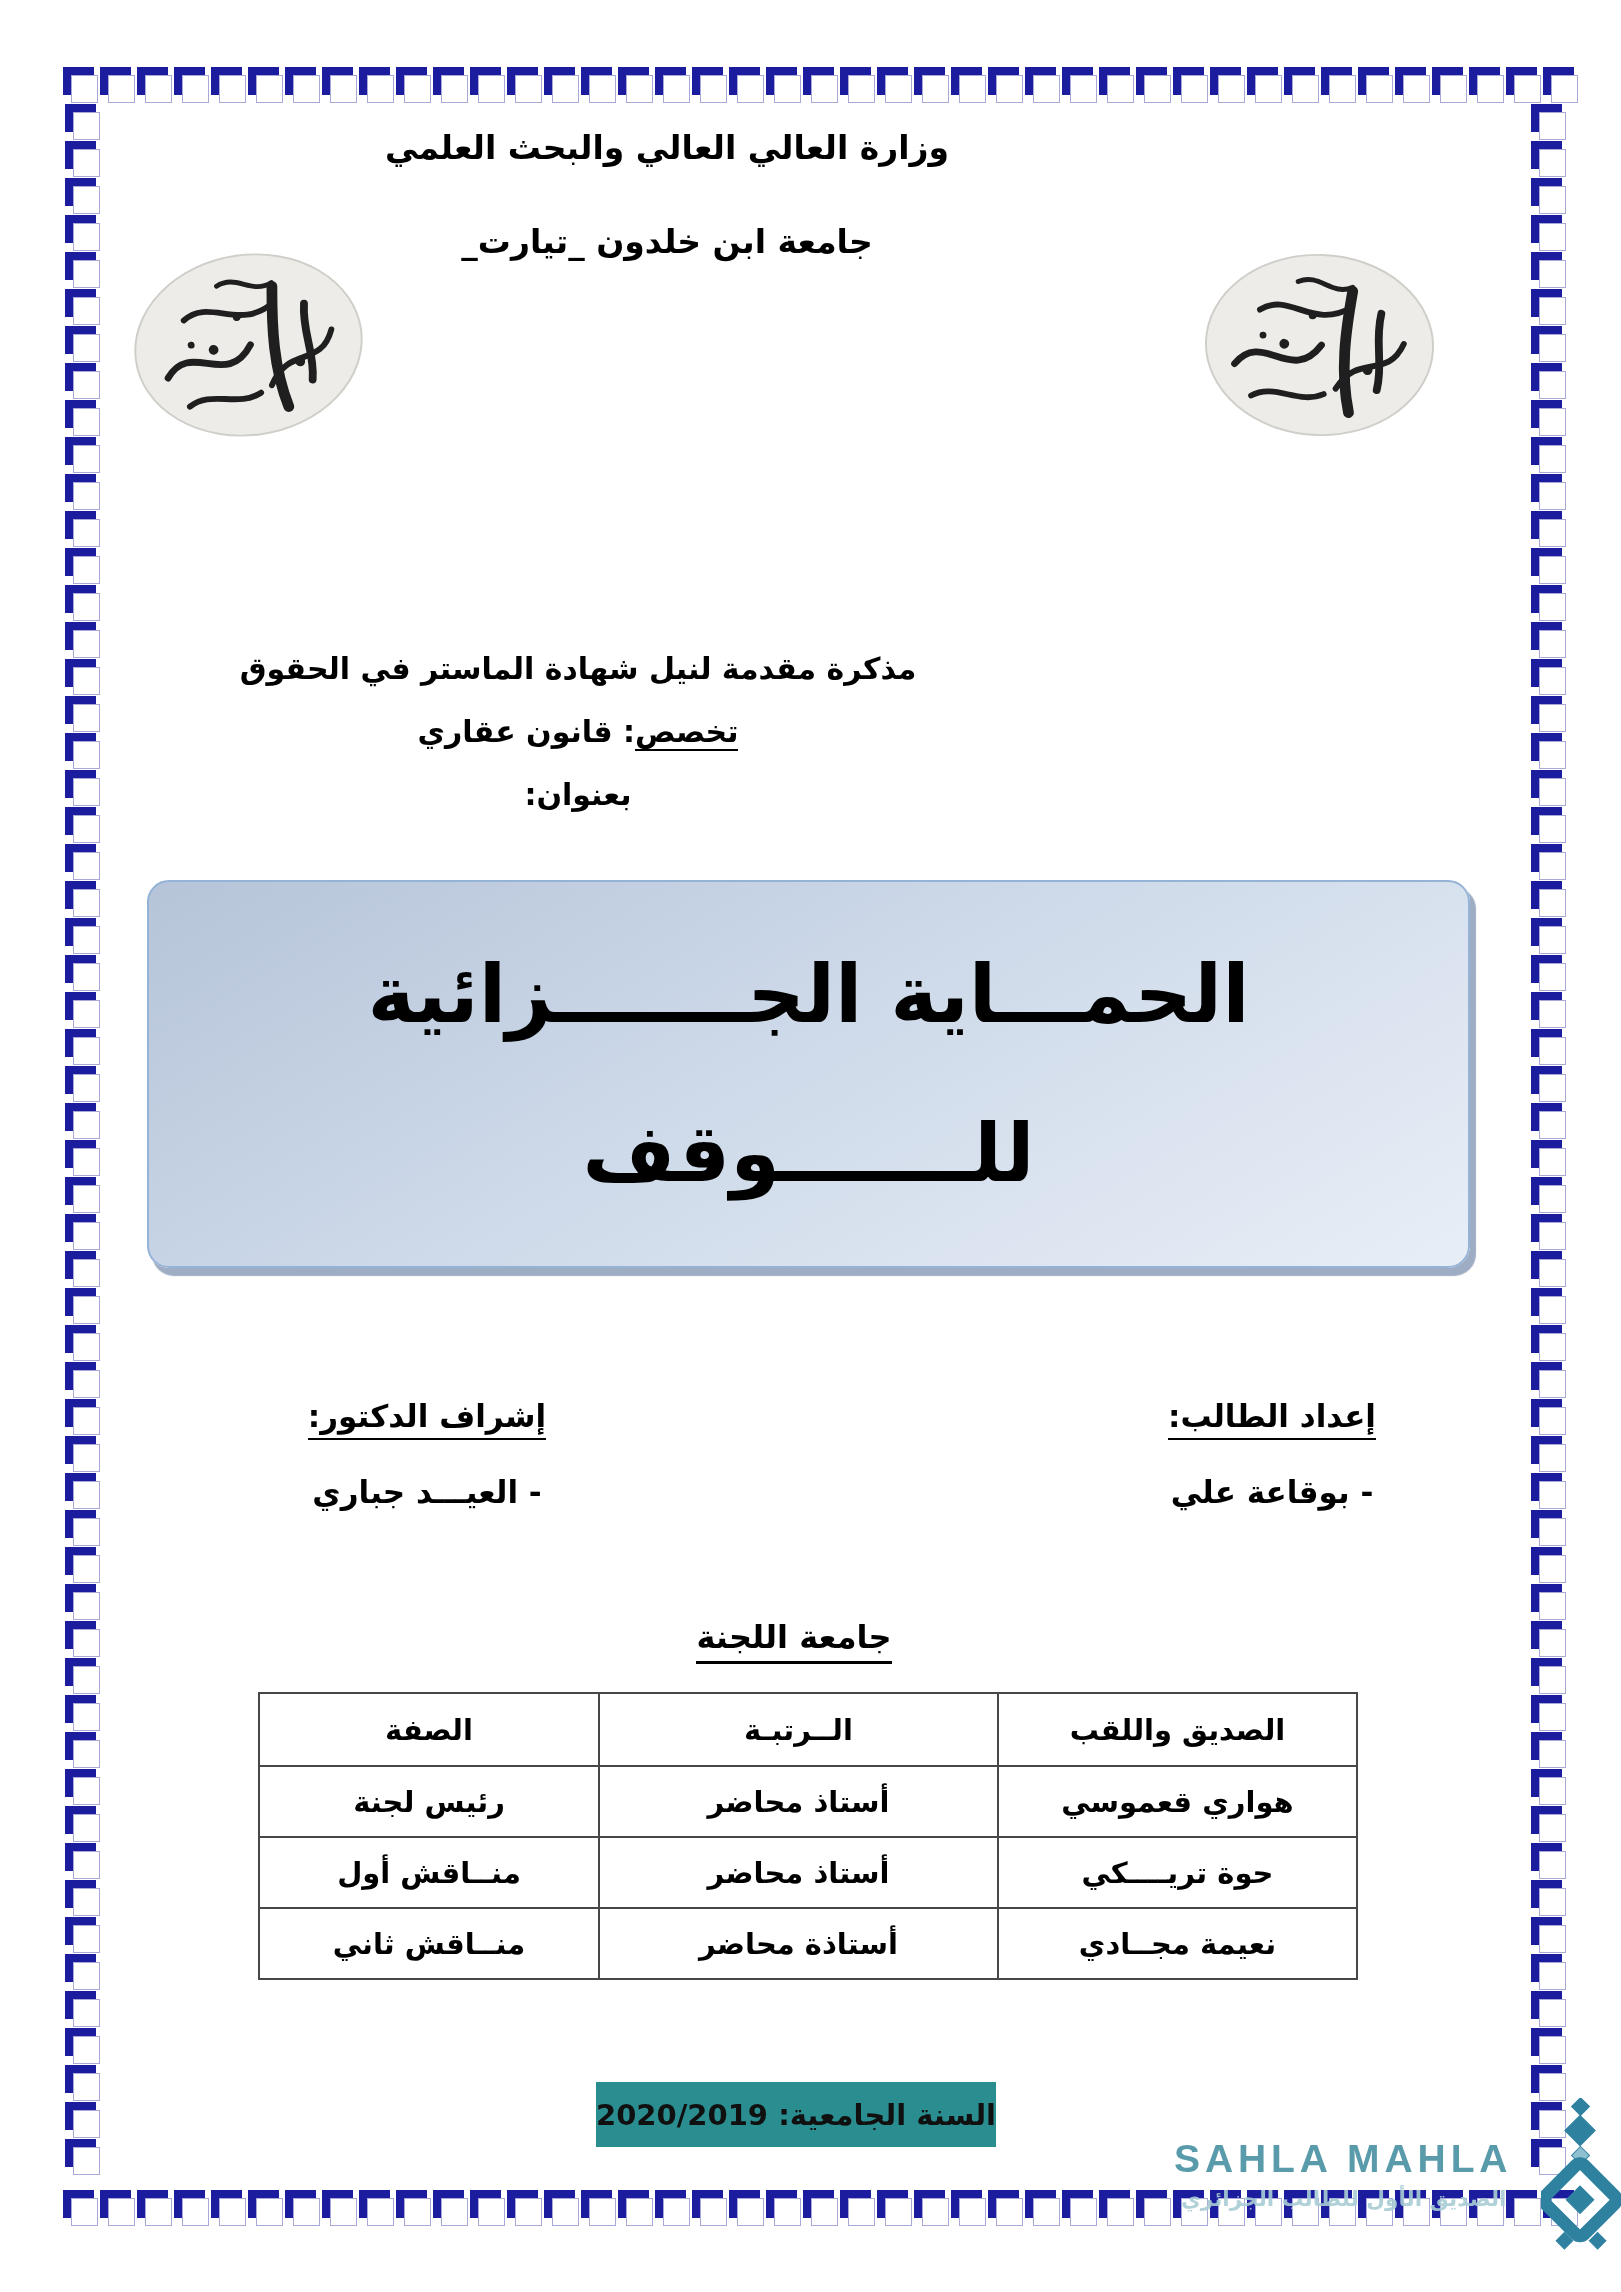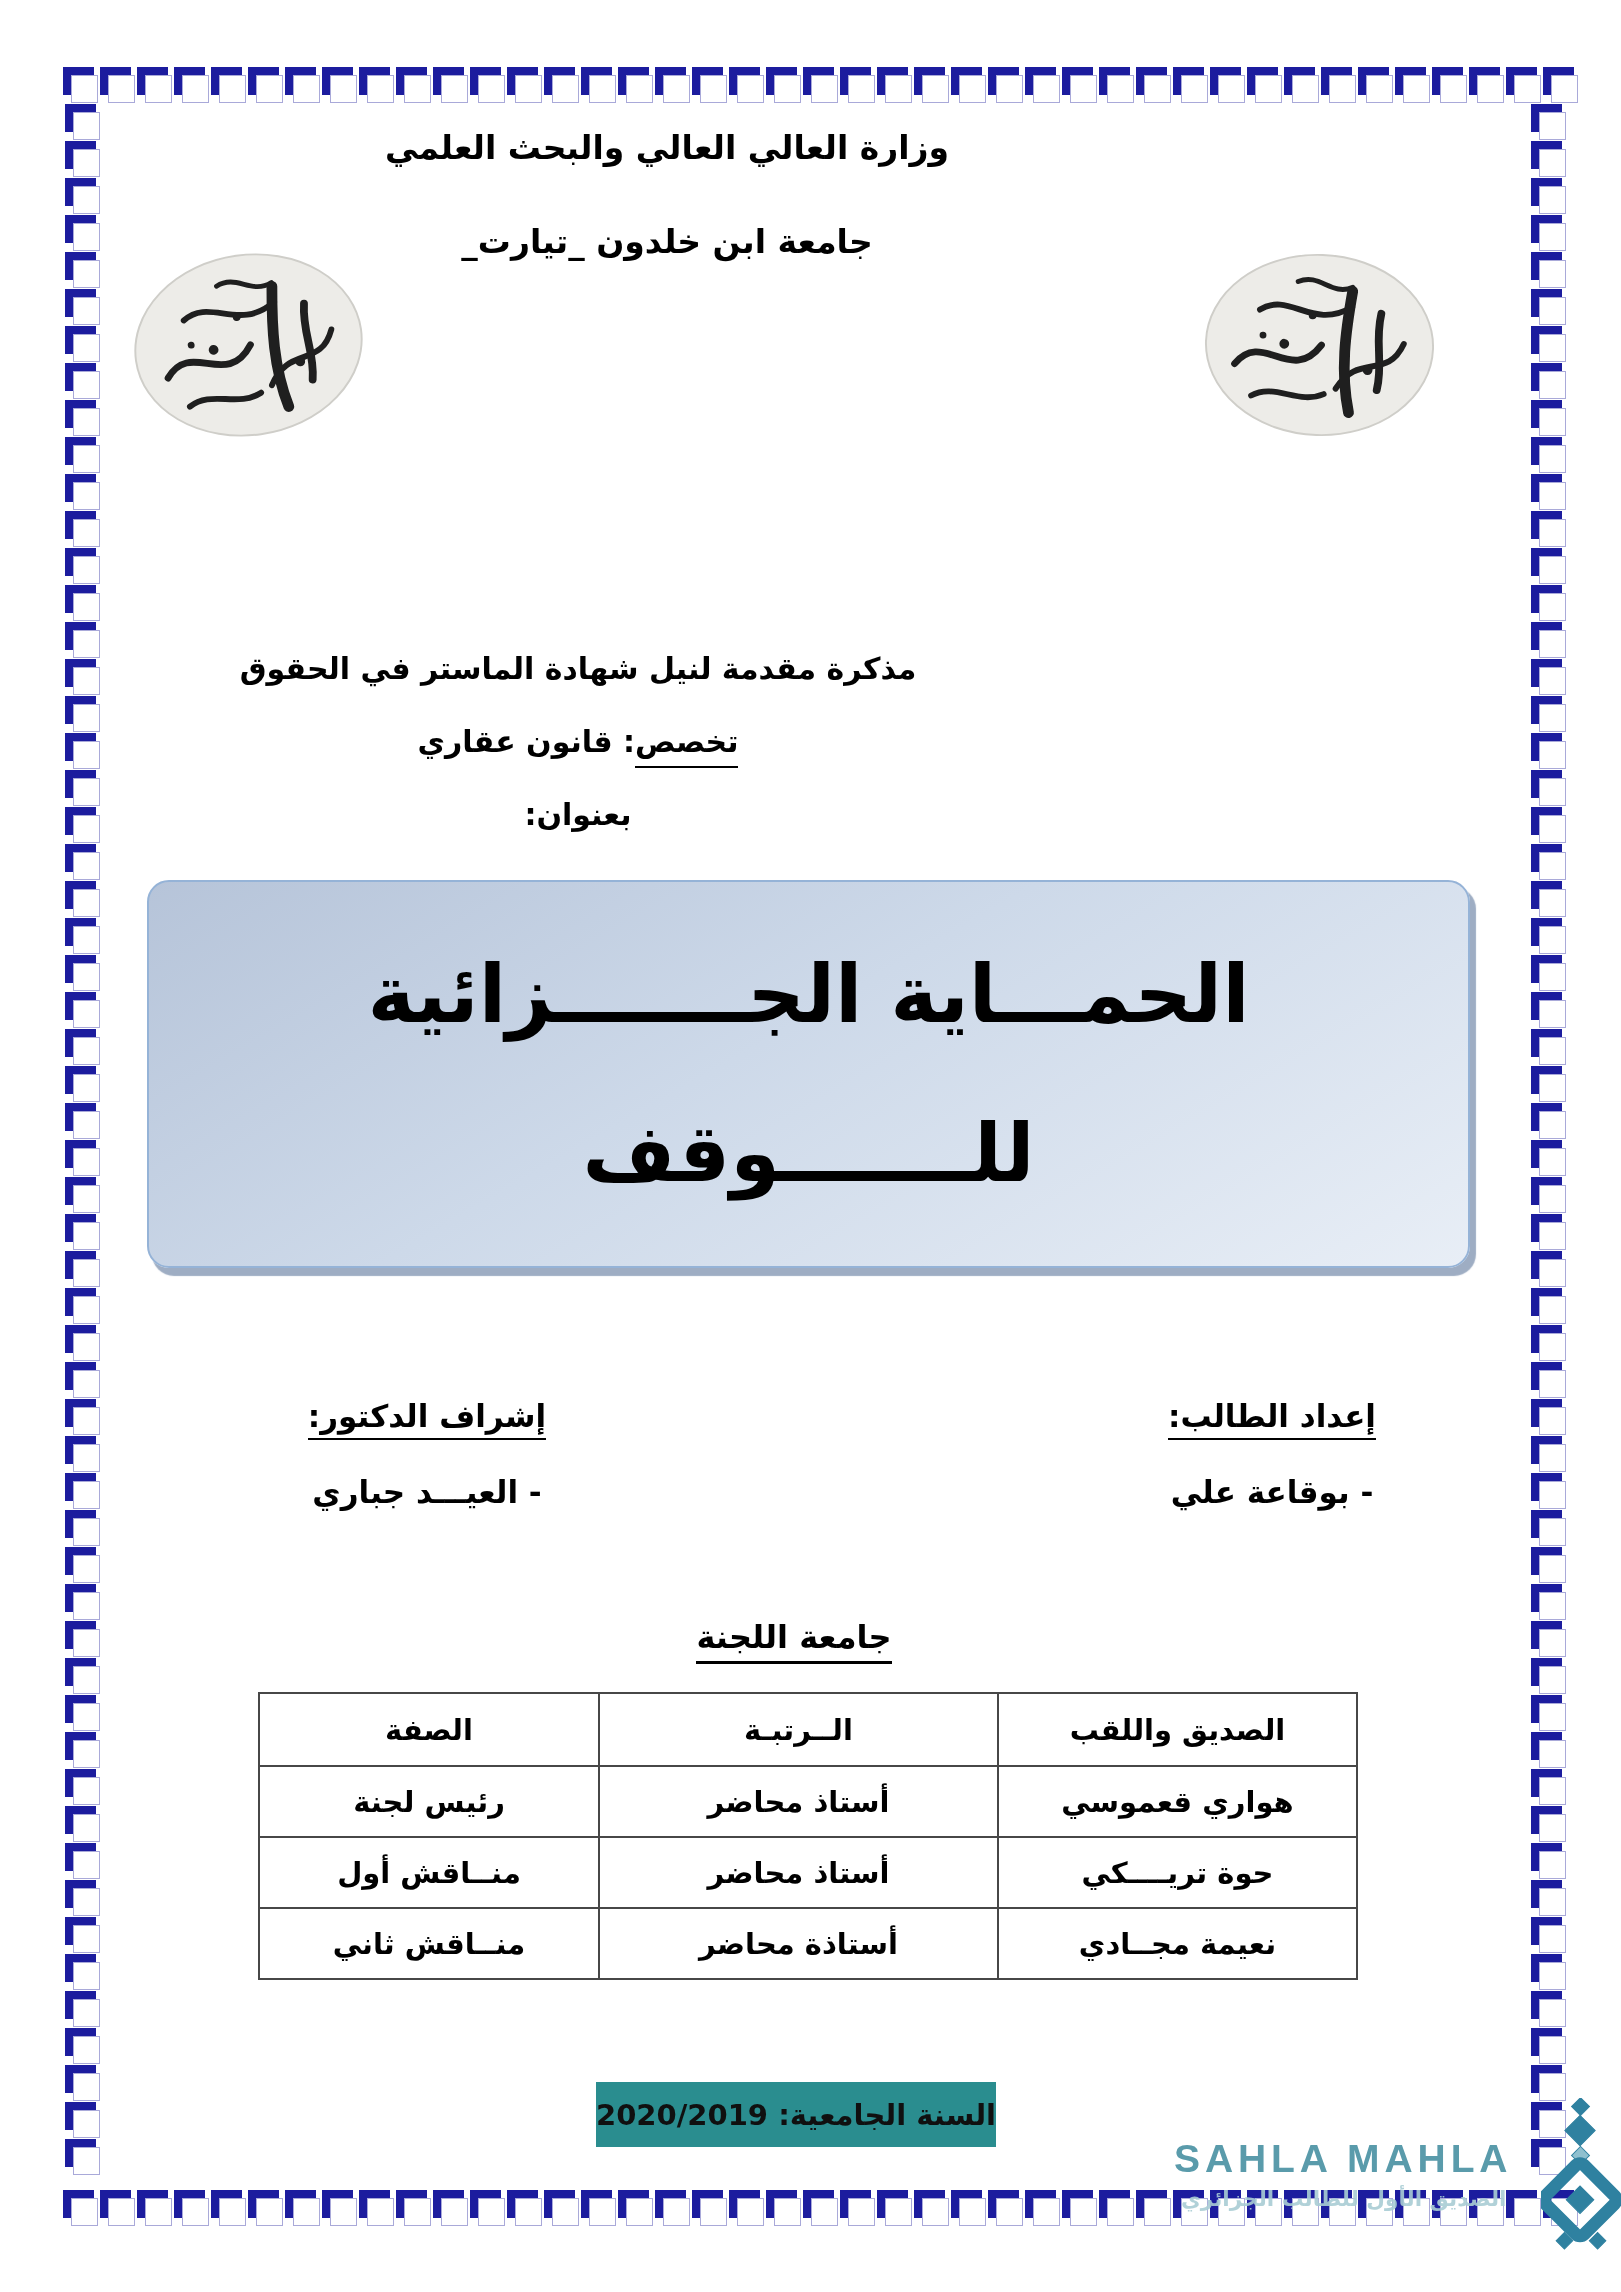"مذكرة مقدمة لنيل شهادة الماستر" .intro-block { gap: 30px -> 20px }
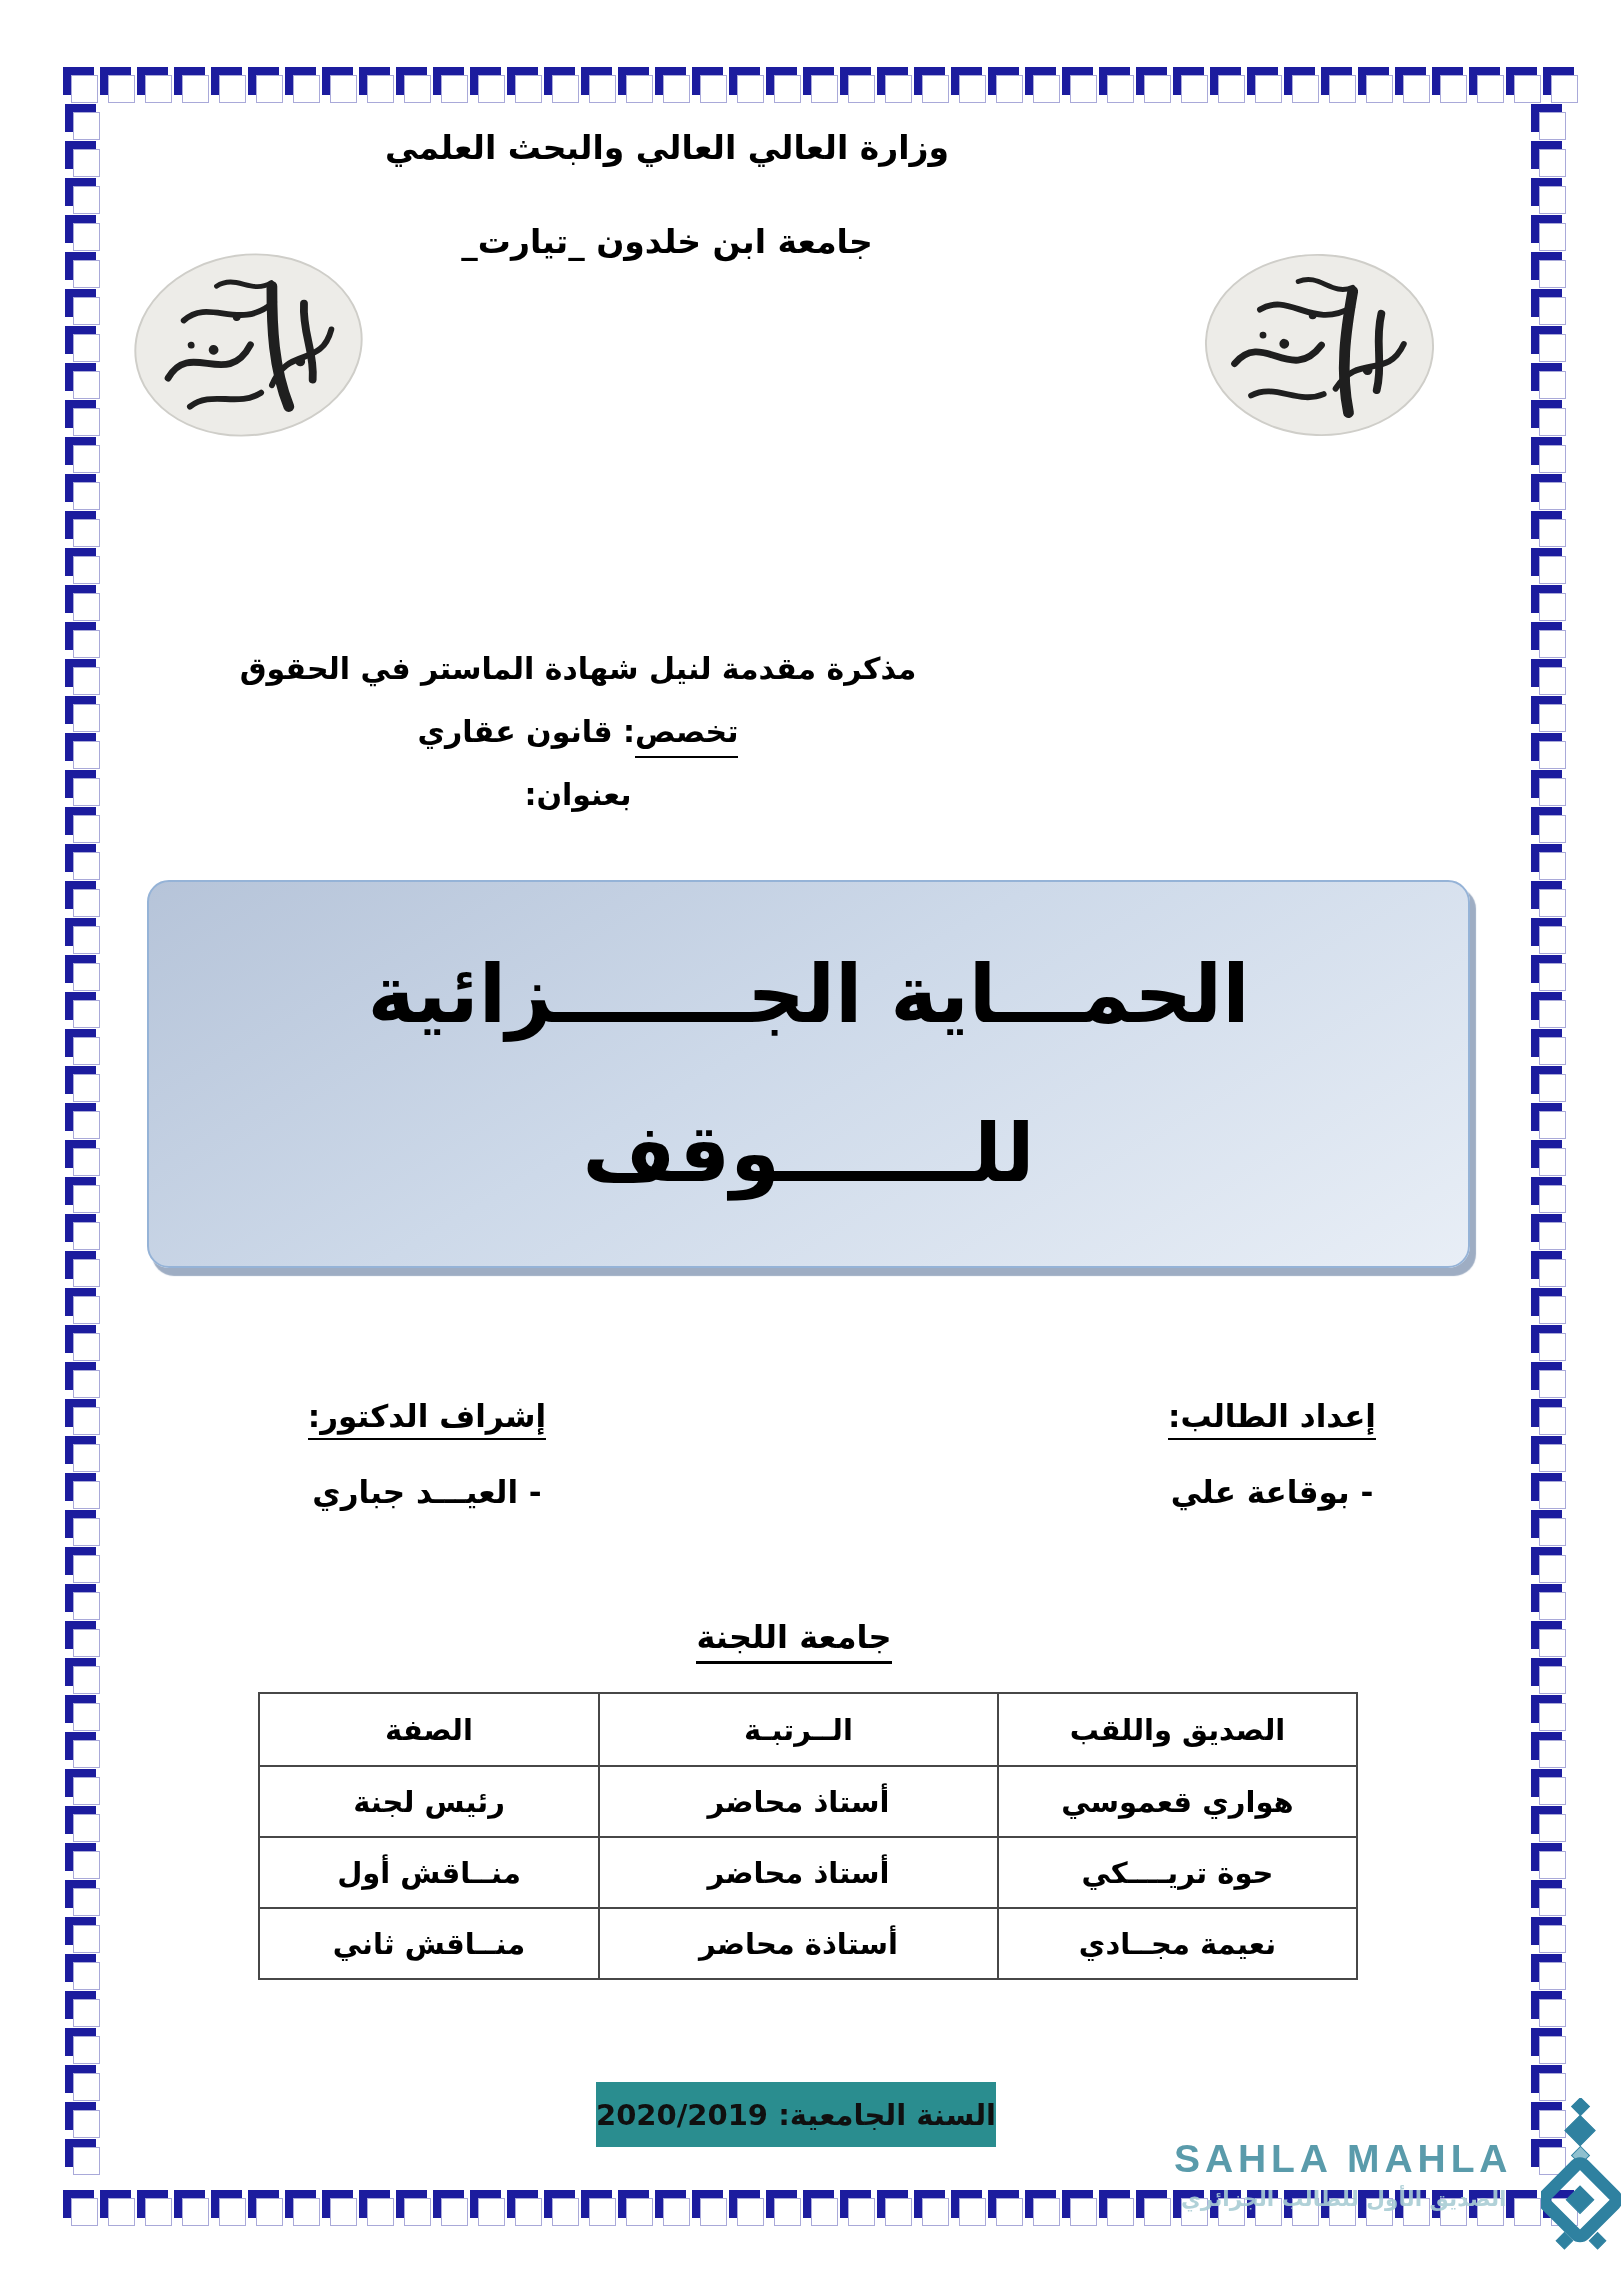"تخصص" .u3 { padding-bottom: 7px -> 0 }
